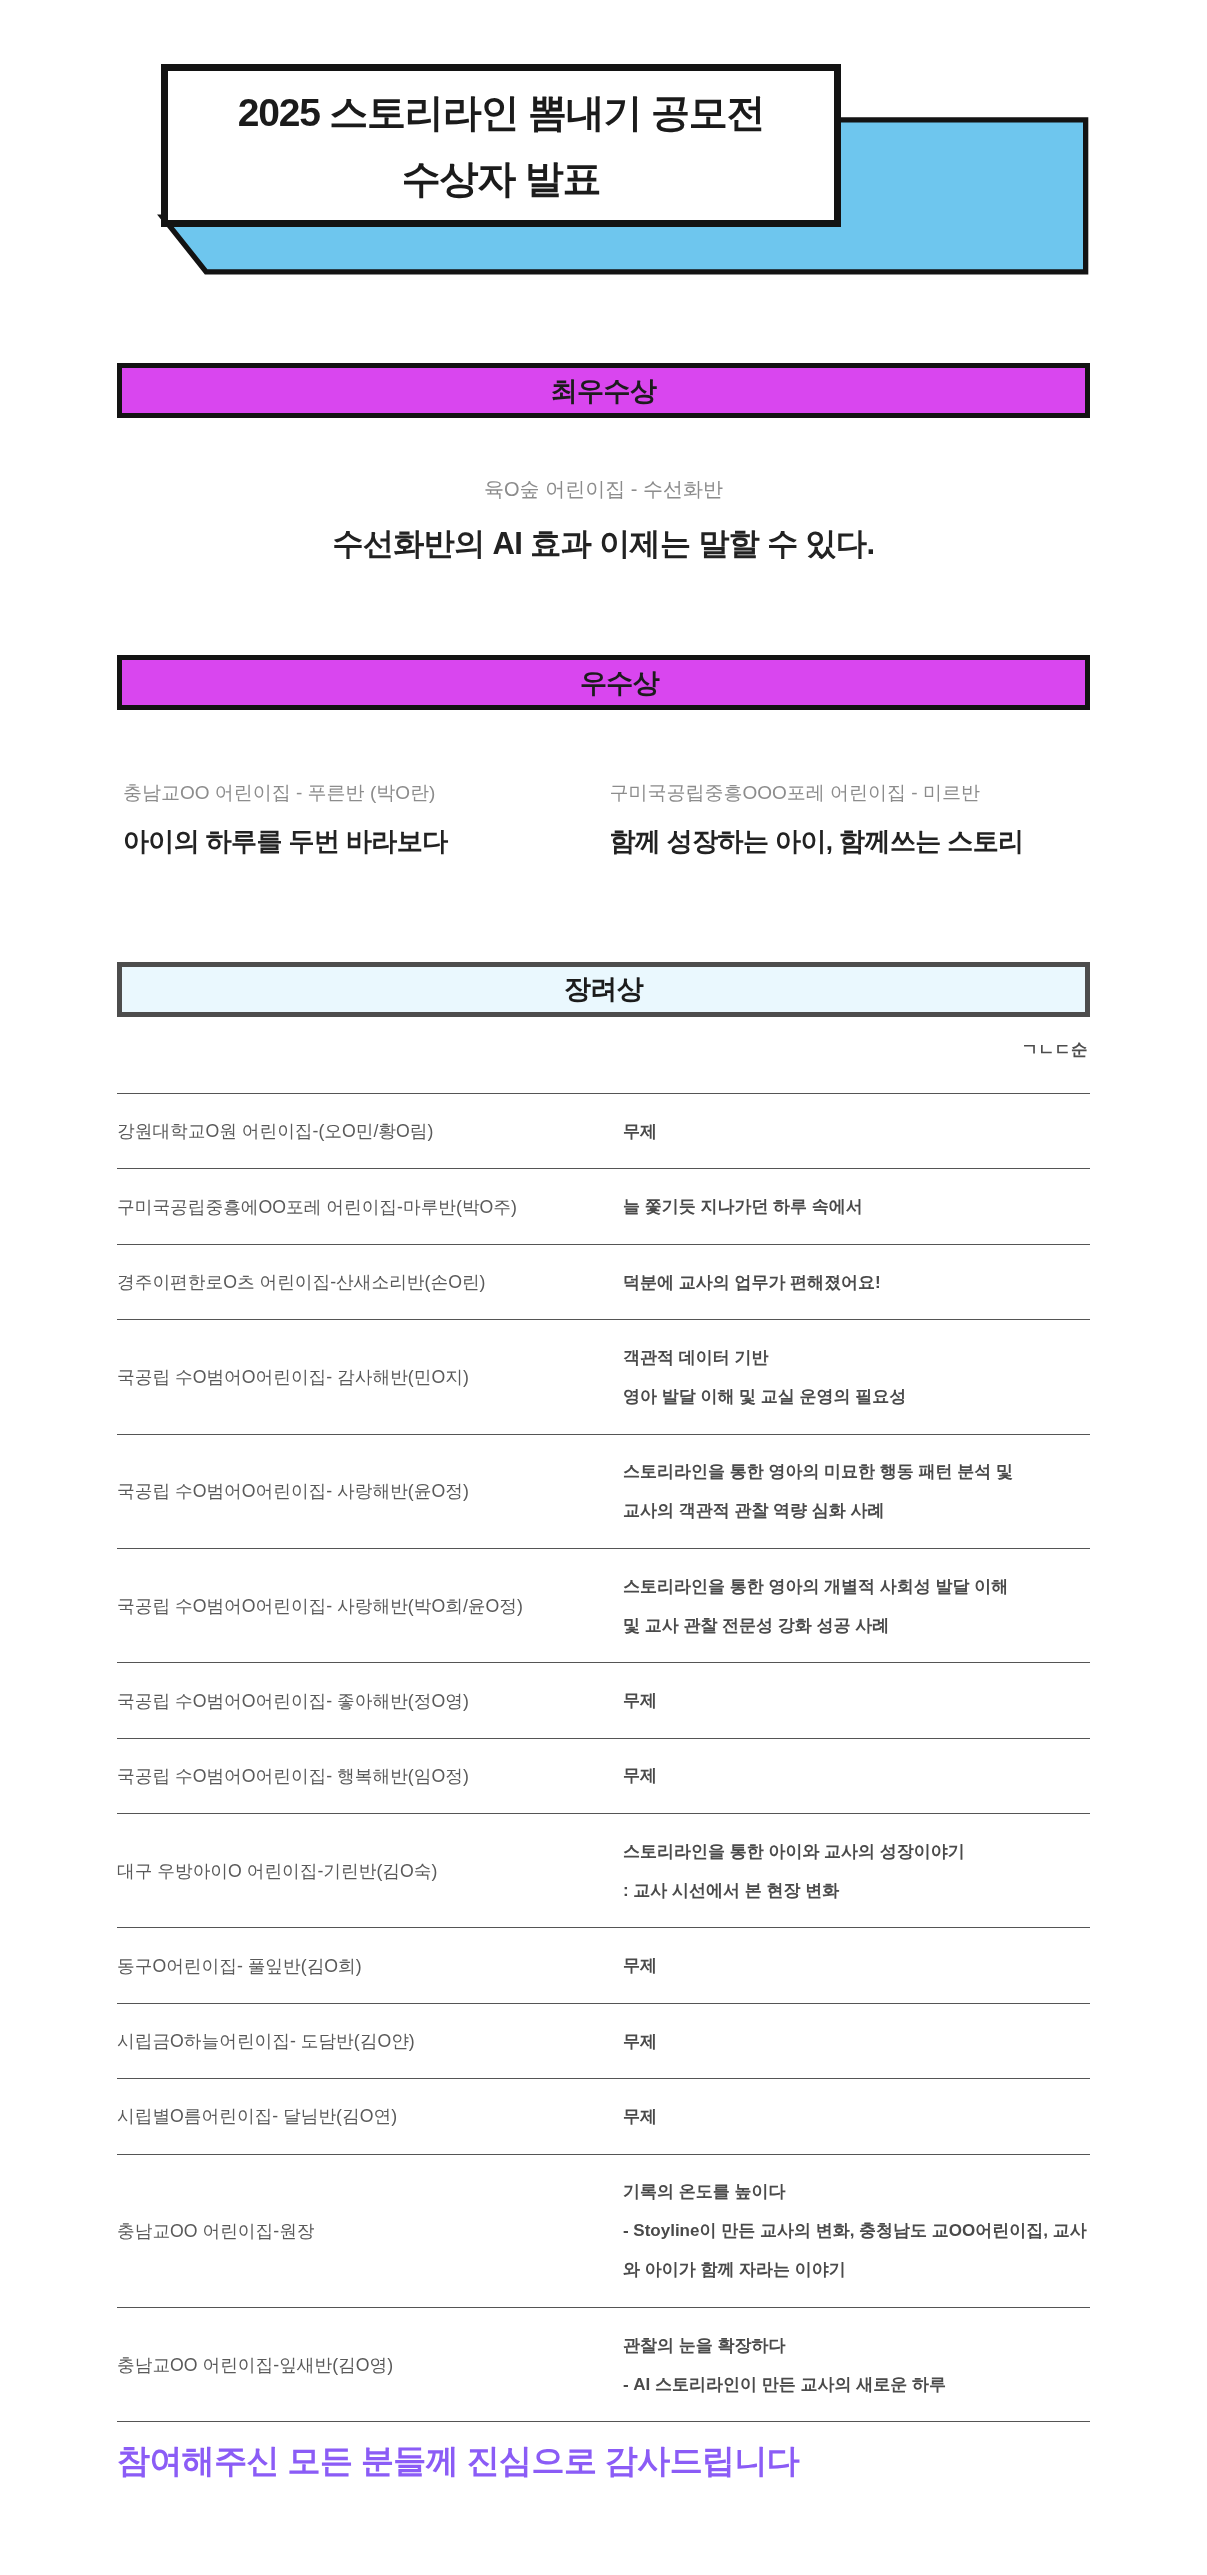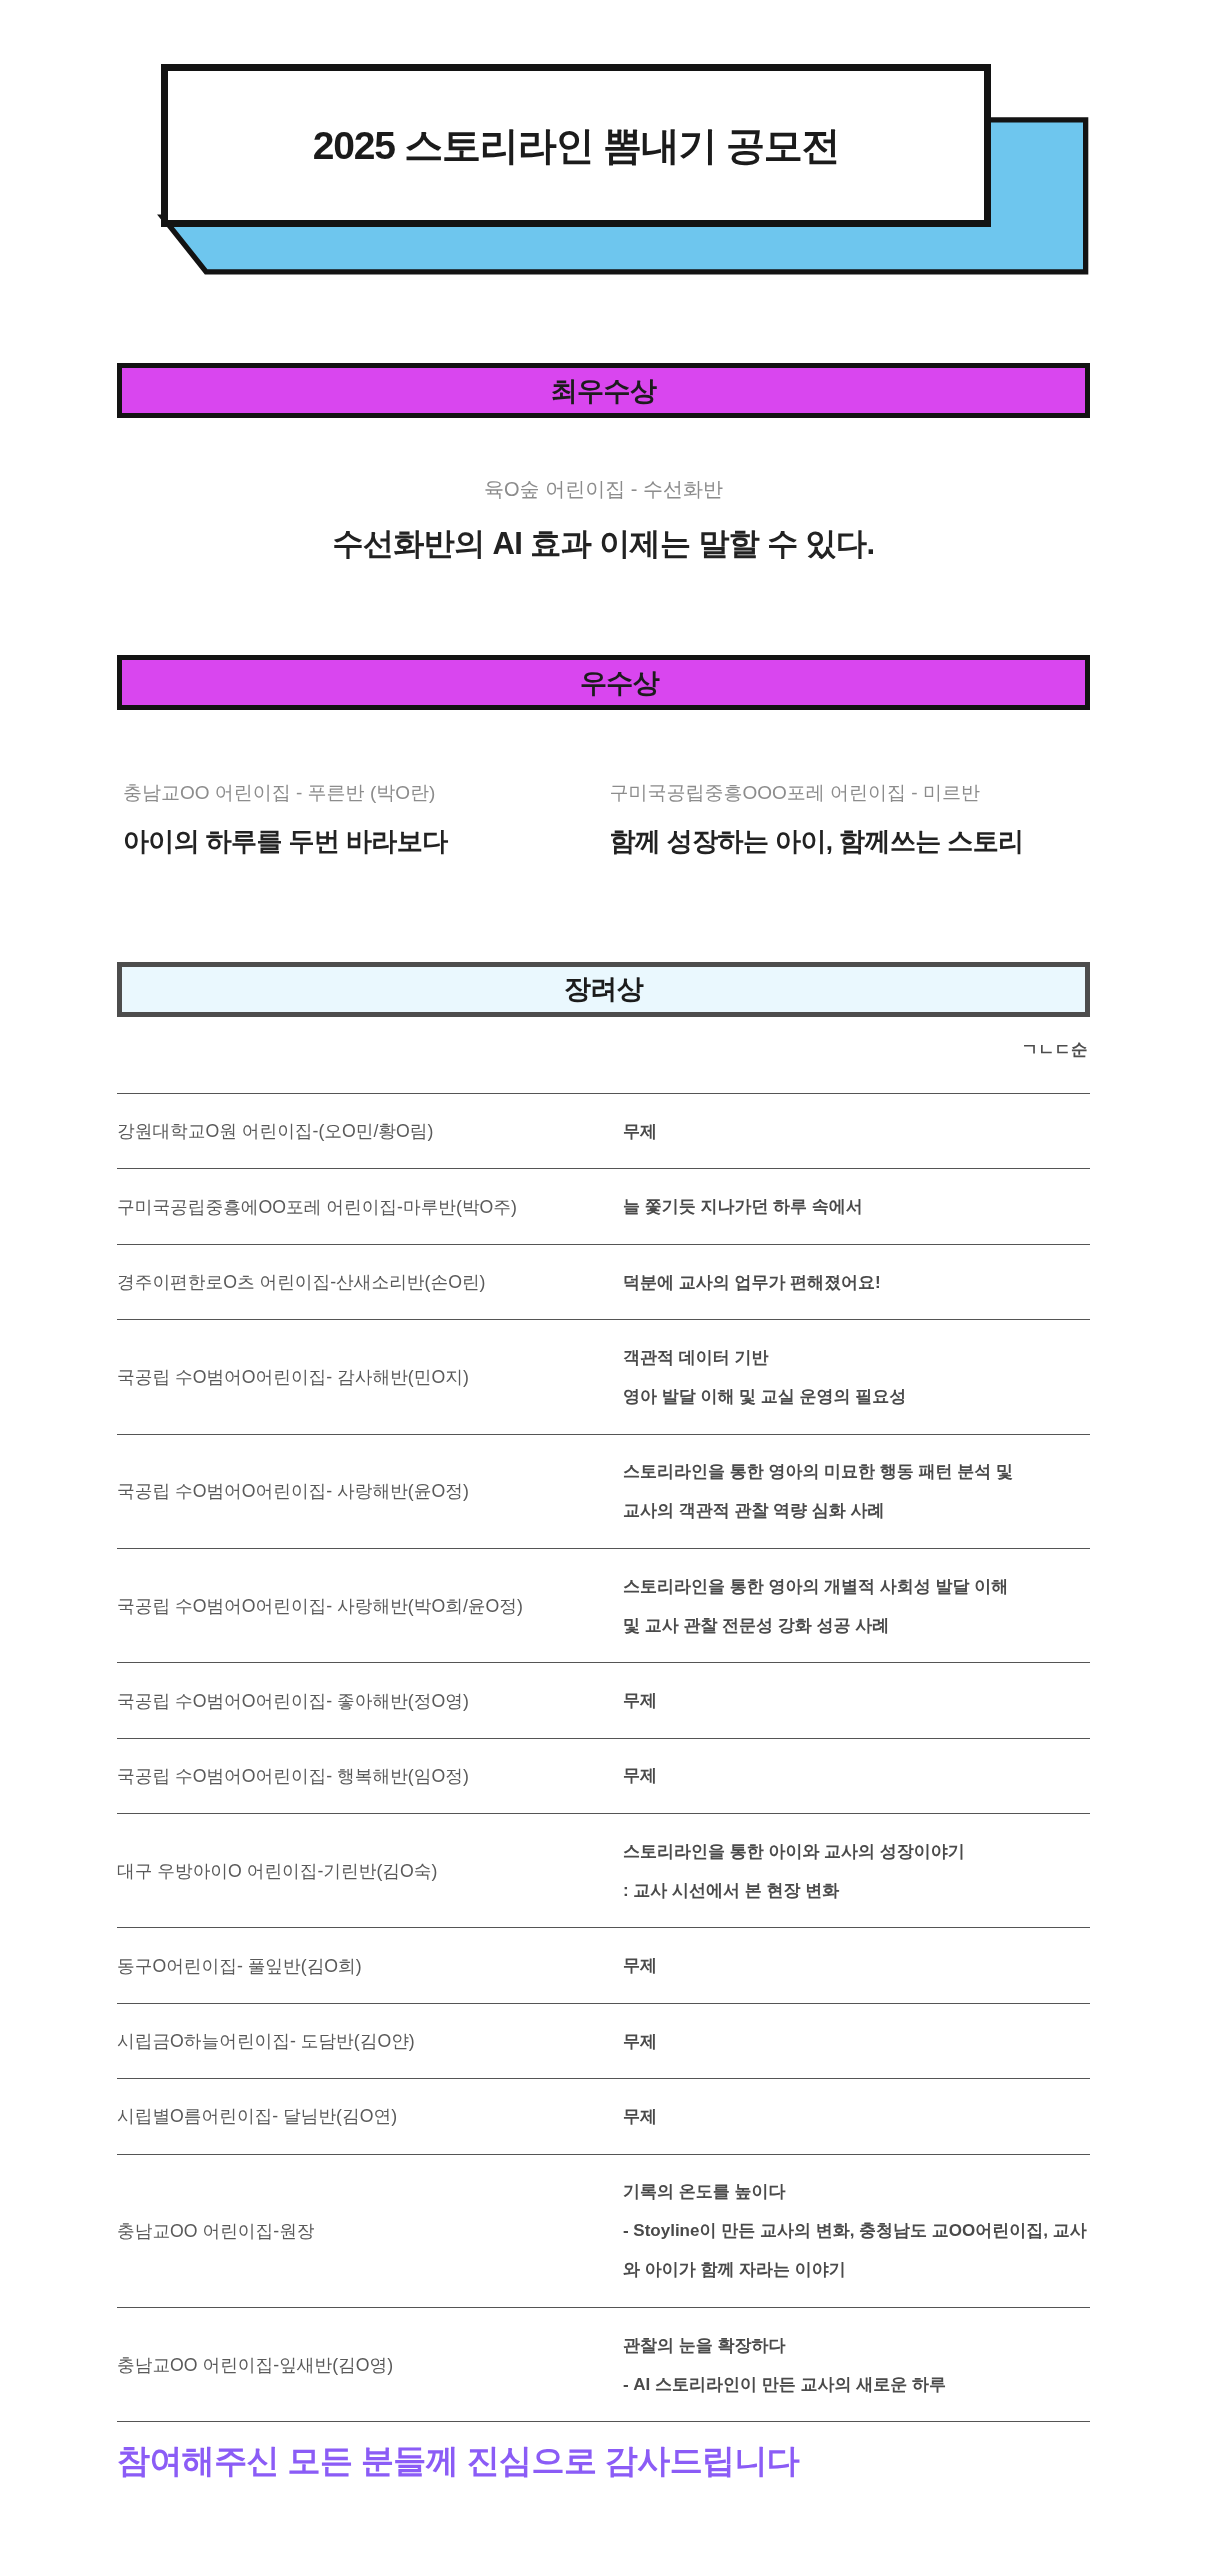"2025 스토리라인 뽐내기 공모전" .banner-box { width: 830px -> 680px }
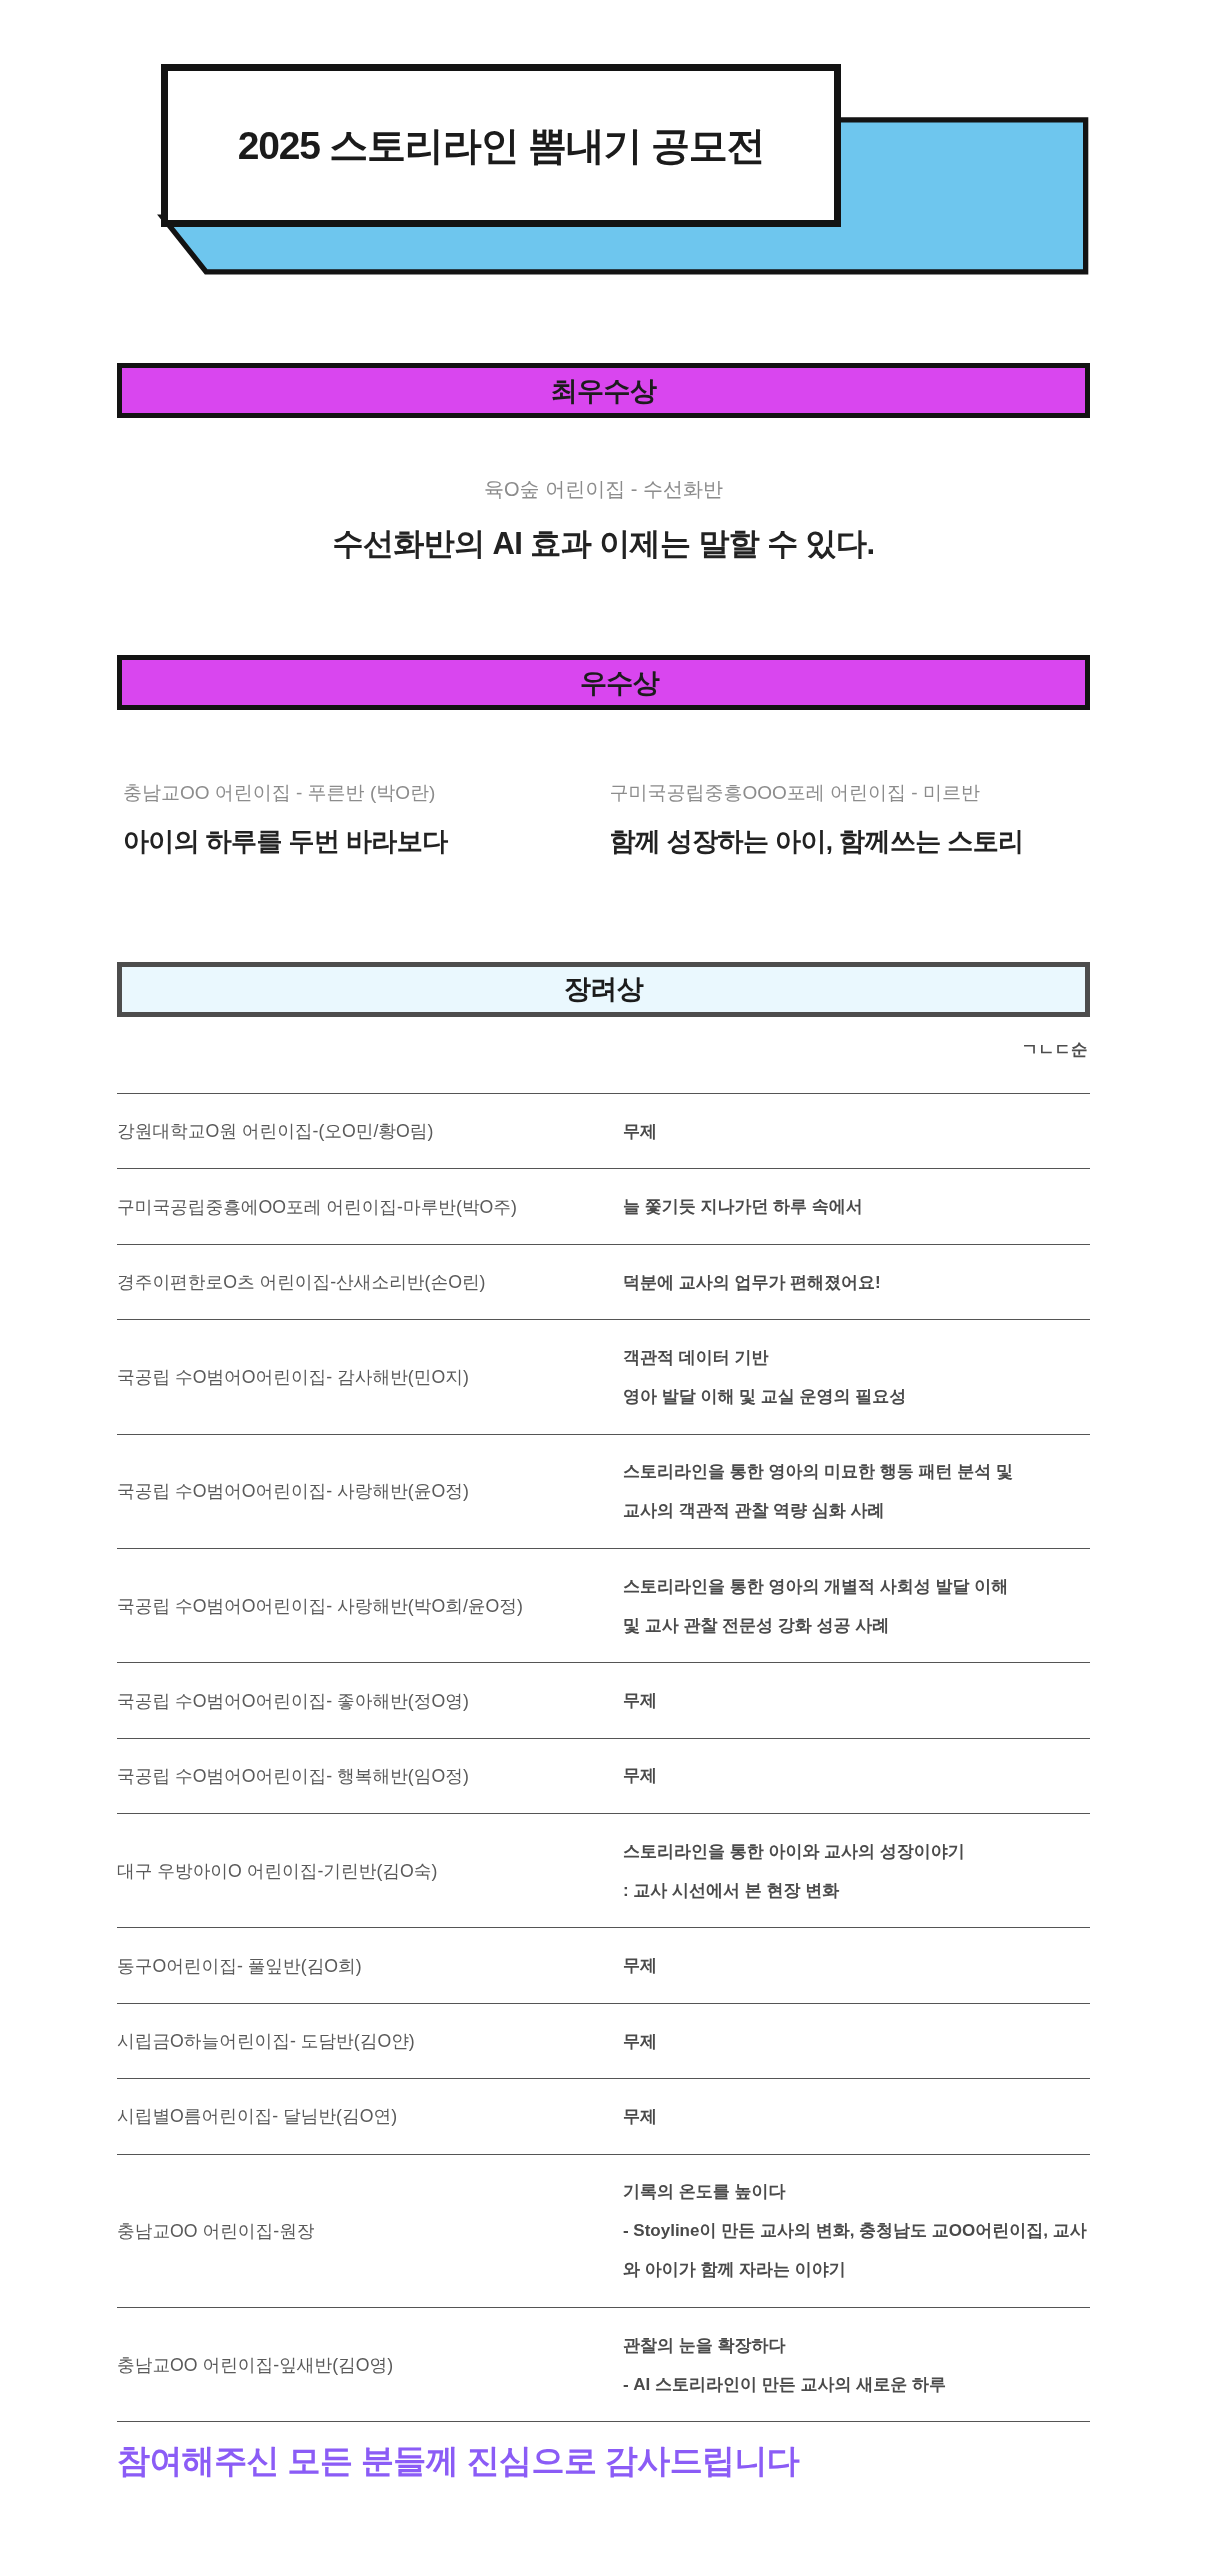"수상자 발표" div.banner-title { html: none -> <div>수상자 발표</div> }
